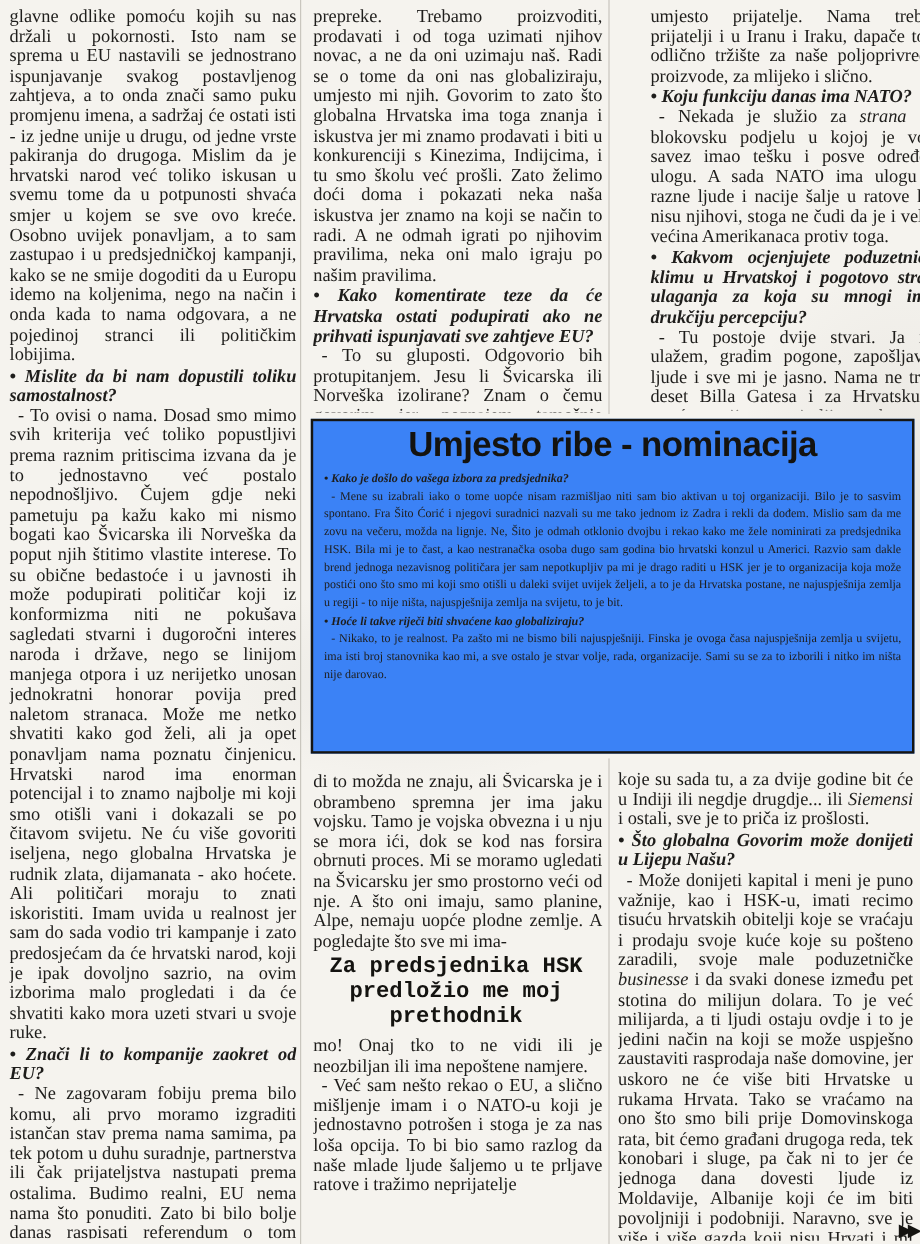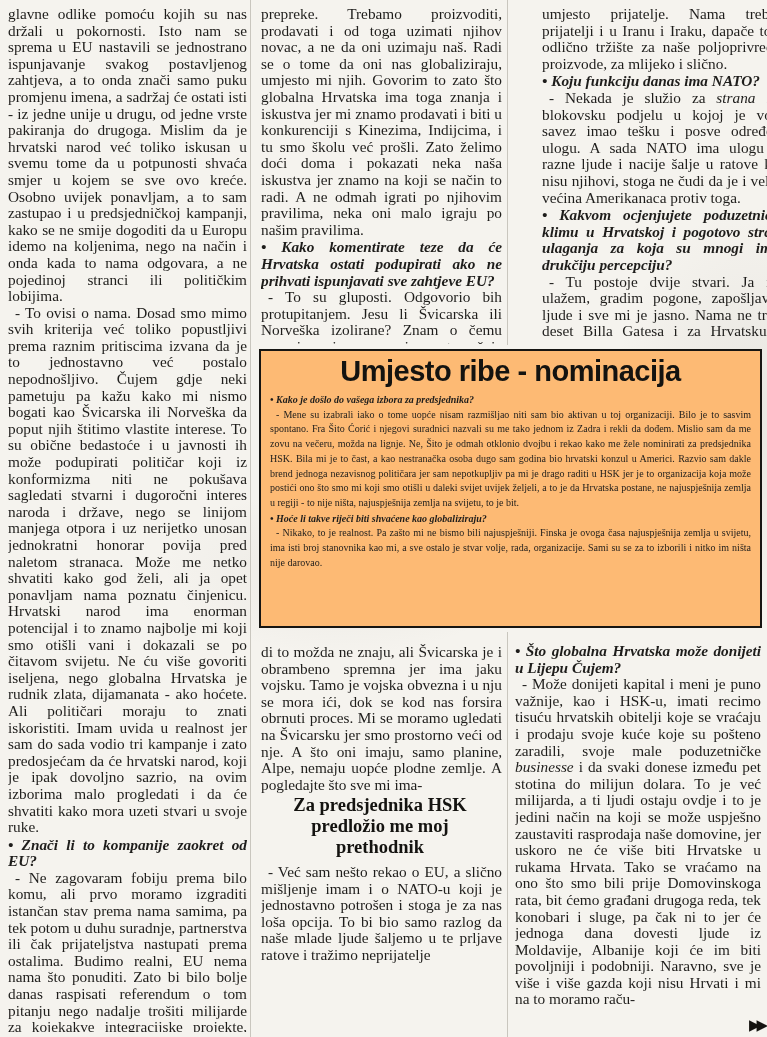"• Mislite da bi nam" p.q { html: none -> <p>• Mislite da bi nam dopustili toliku samostalnost?</p> }
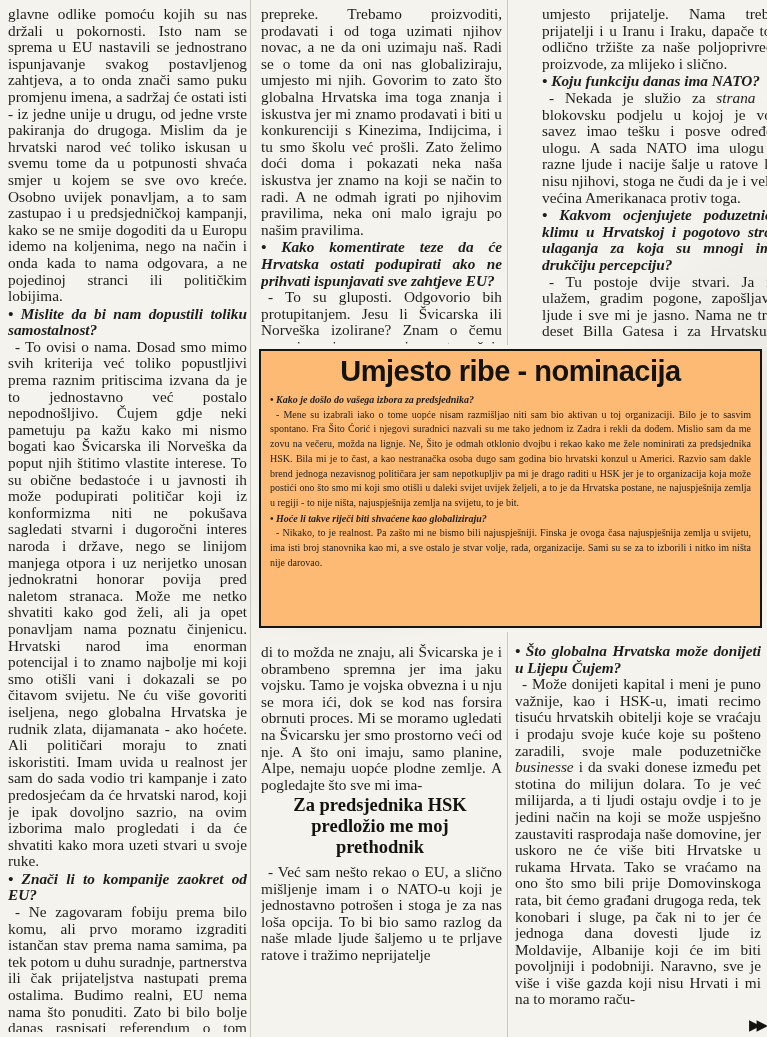"Umjesto ribe - nominacija" .inset-box { background: #fdba74 -> #3b82f6 }
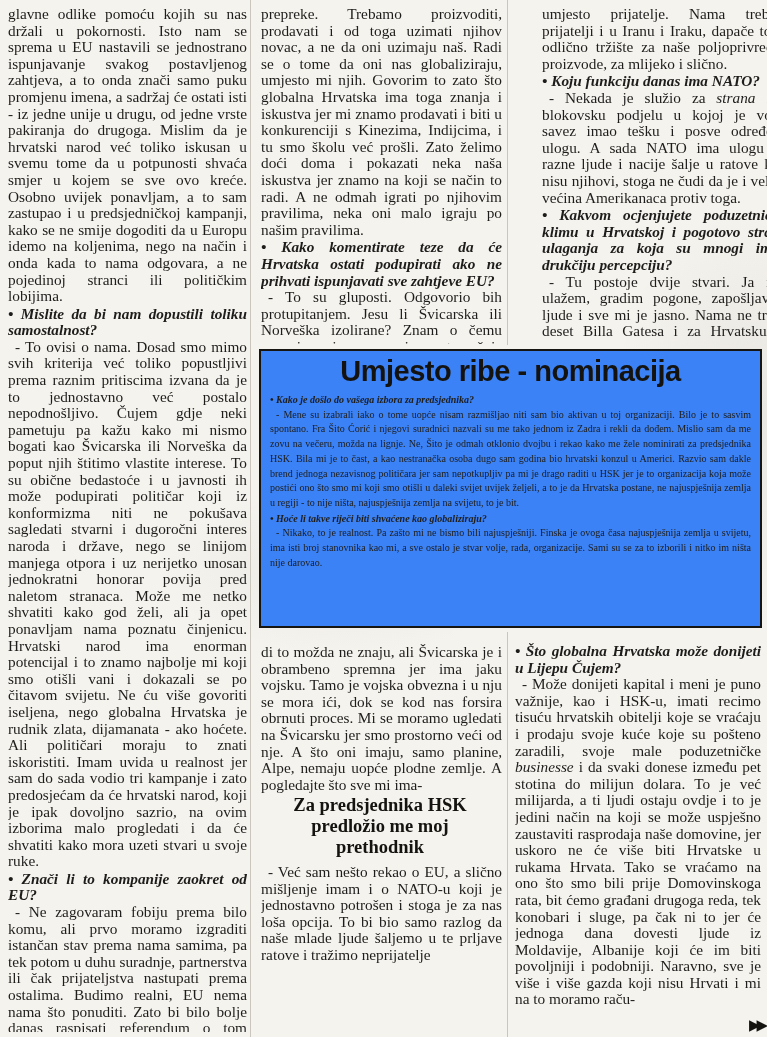"koje su sada tu, a" p.body { html: none -> <p>koje su sada tu, a za dvije godine bit će u Indiji ili negdje drugdje... ili <i>Siemensi</i> i ostali, sve je to priča iz prošlosti.</p> }
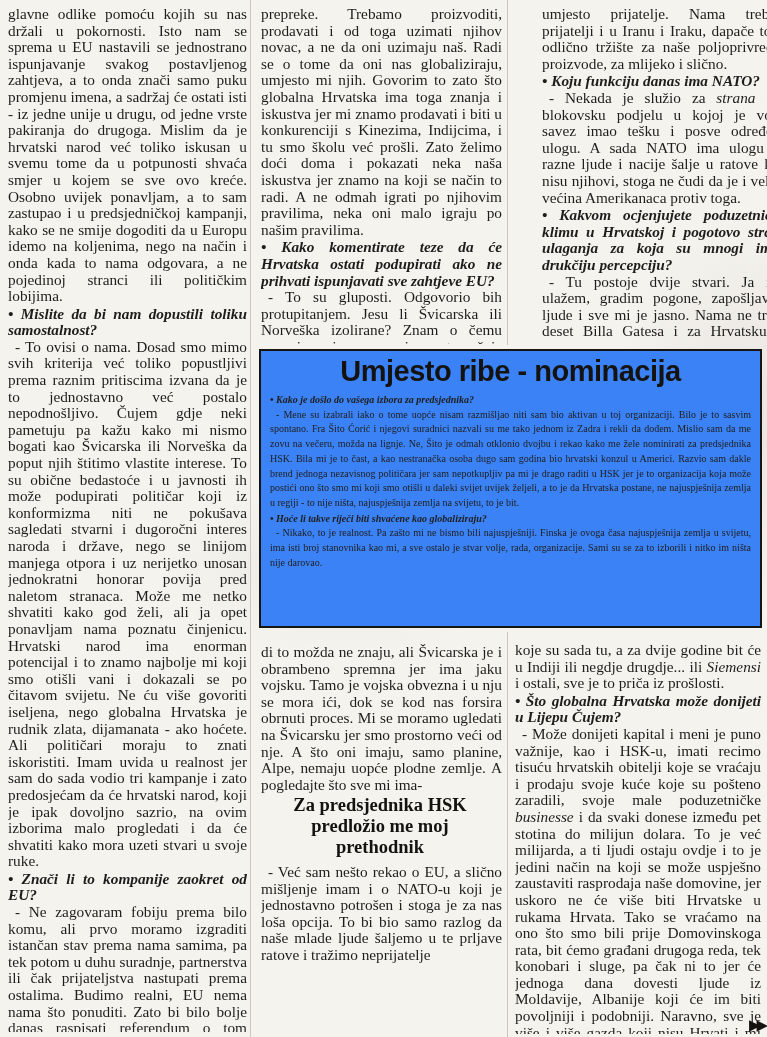"• Što globalna Hrvatska može" p.q { text: Hrvatska može donijeti u Lijepu Čujem -> Govorim može donijeti u Lijepu Našu }
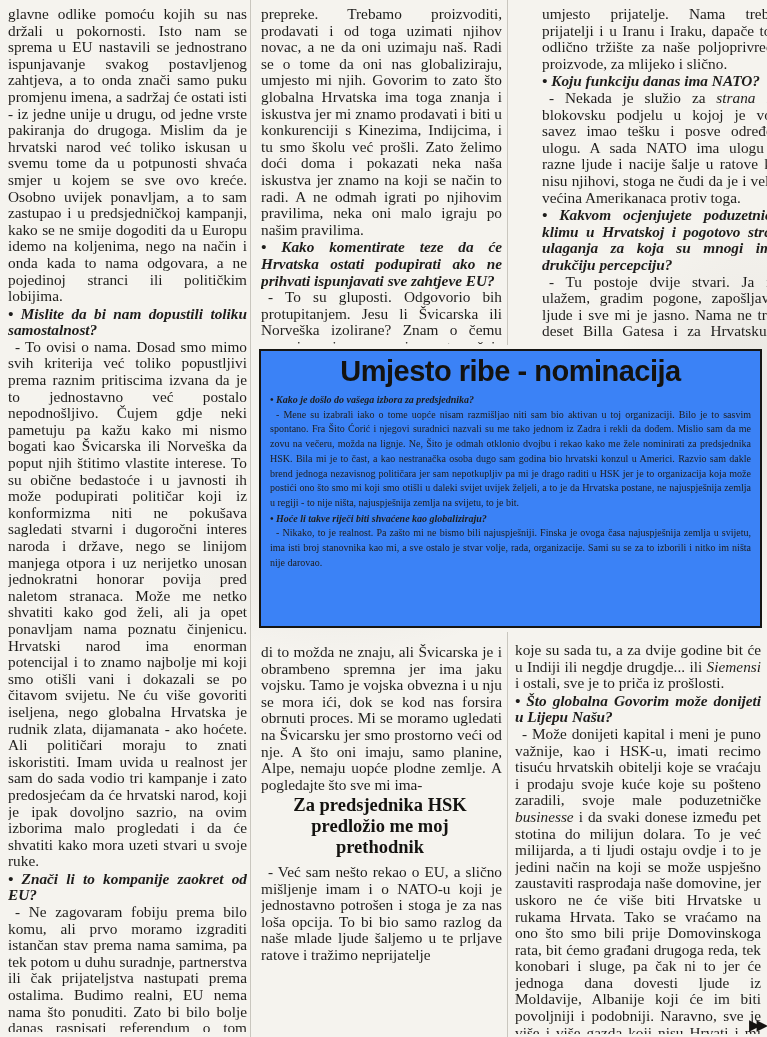"Za predsjednika HSK predložio me" .pull-quote { font-family: Liberation Serif, serif -> Liberation Mono, monospace }
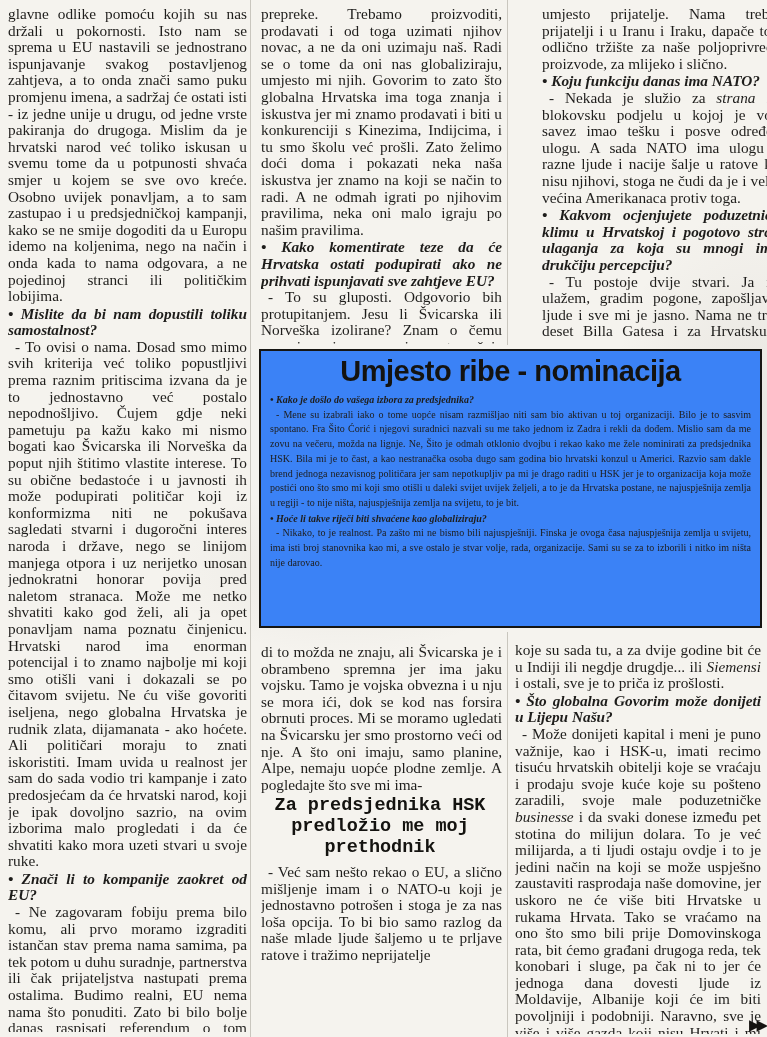"mo! Onaj tko to ne" p.body { html: none -> <p>mo! Onaj tko to ne vidi ili je neozbiljan ili ima nepoštene namjere.</p> }
